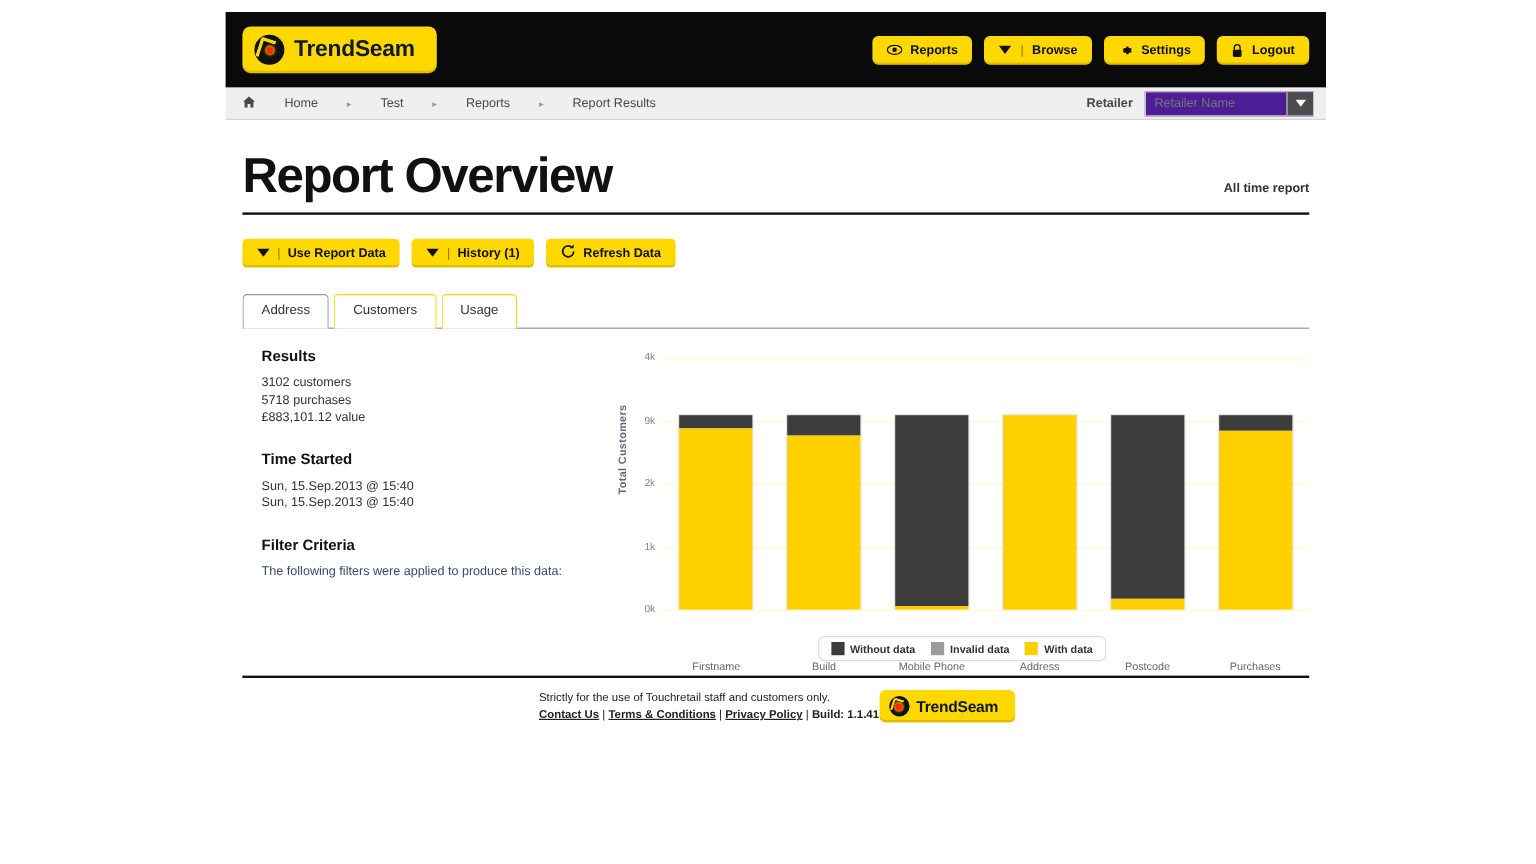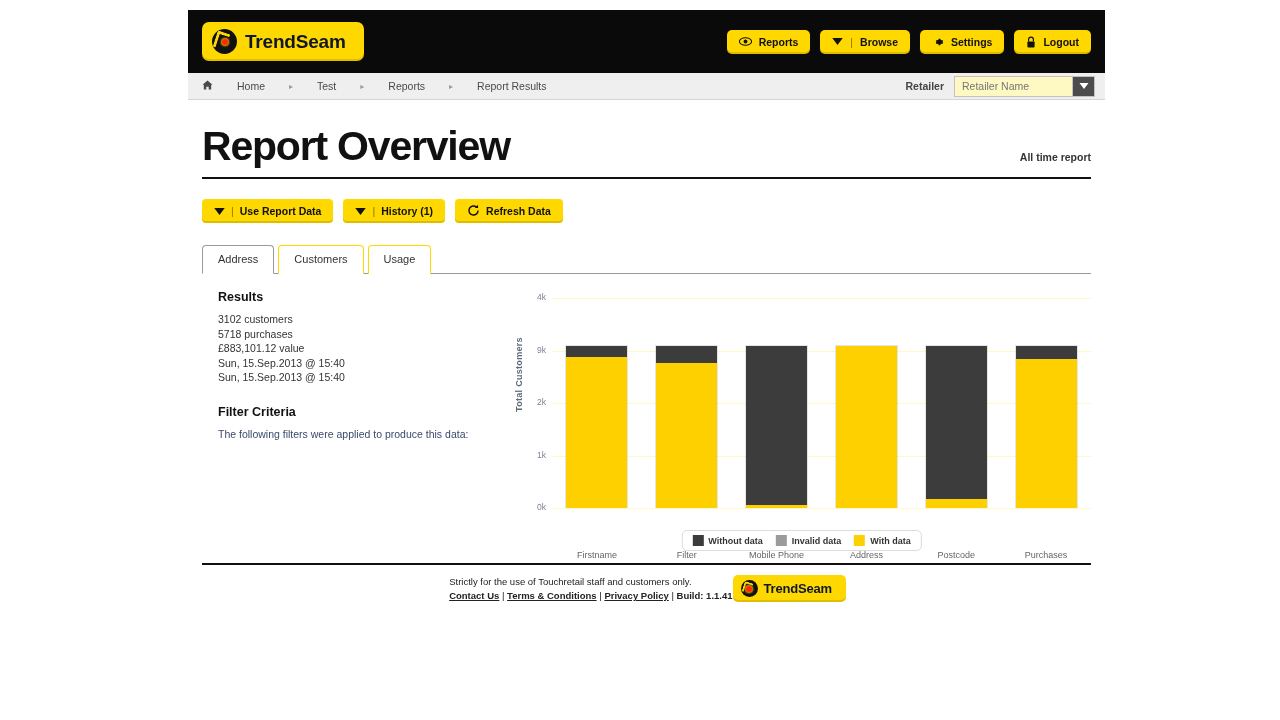"Retailer Name" .retail-box { background: #fef9c3 -> #4c1d95 }
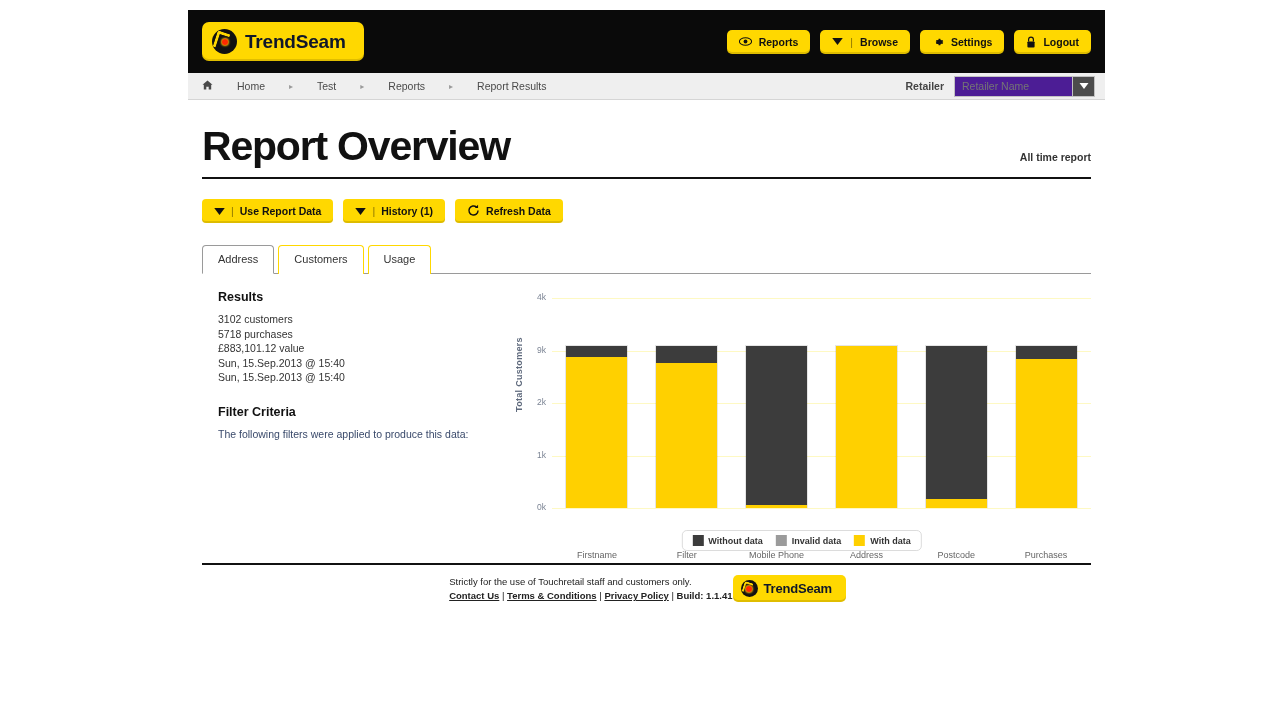"Time Started" div.h3 { html: none -> <div>Time Started</div> }
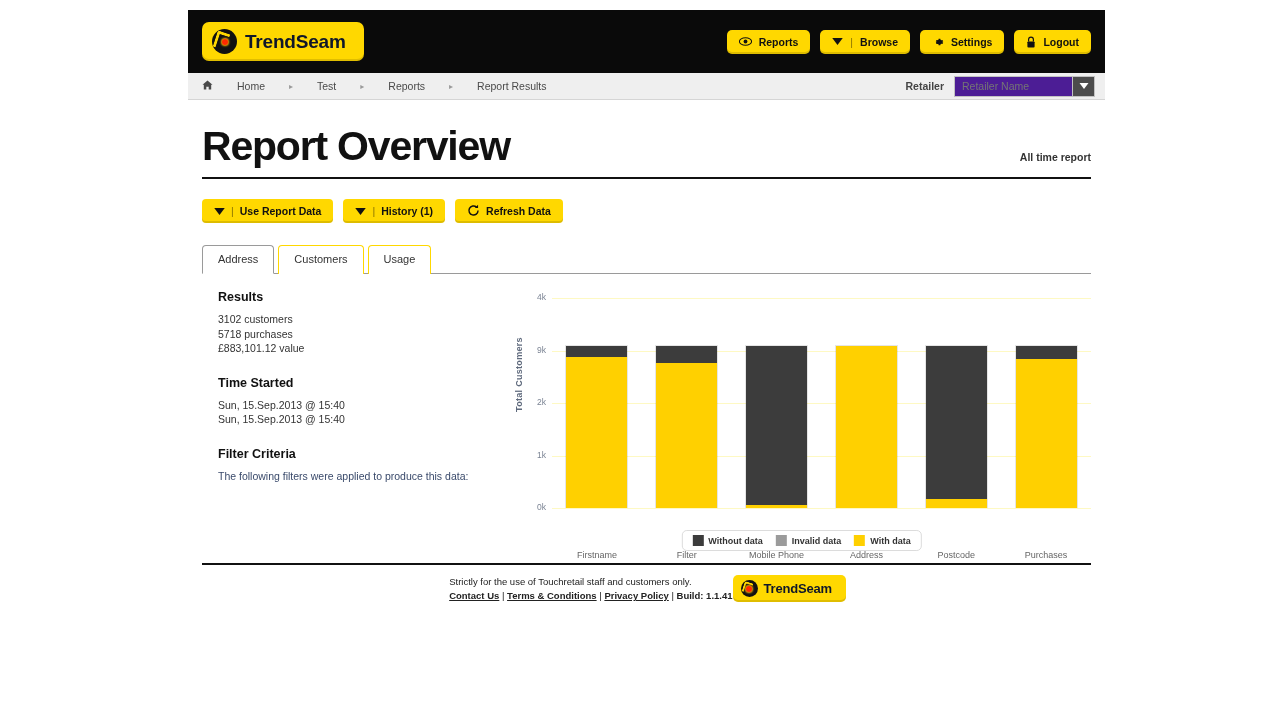"Filter" div.xlbl { text: Filter -> Build }
